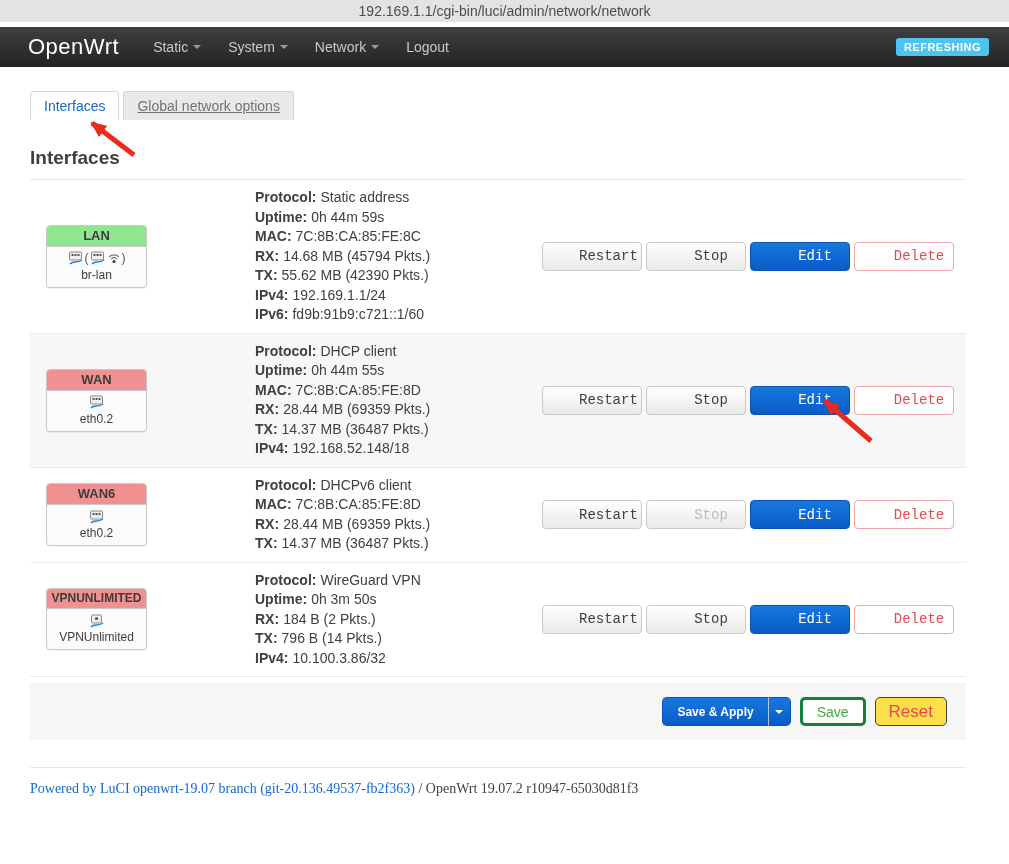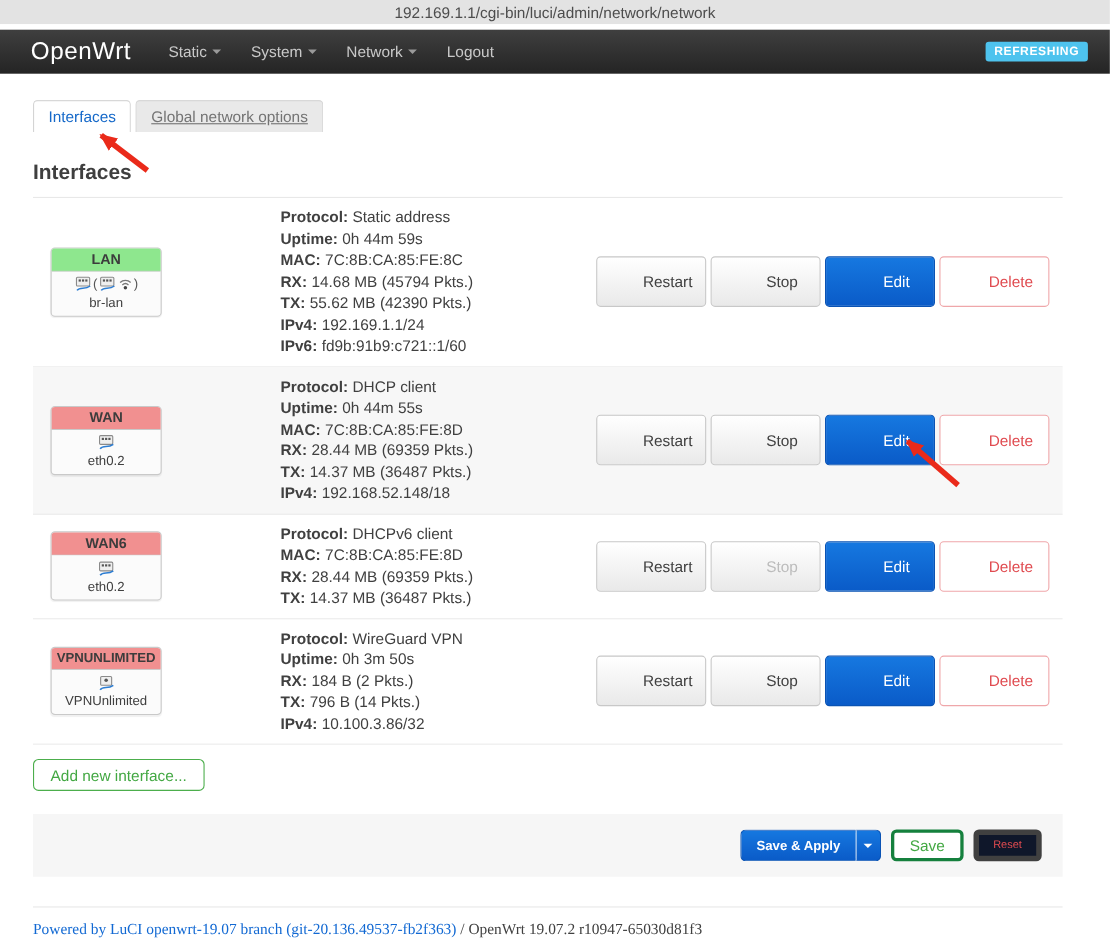"Restart" .btn { font-family: Liberation Sans, sans-serif -> Liberation Mono, monospace; height: 46px -> 29px }
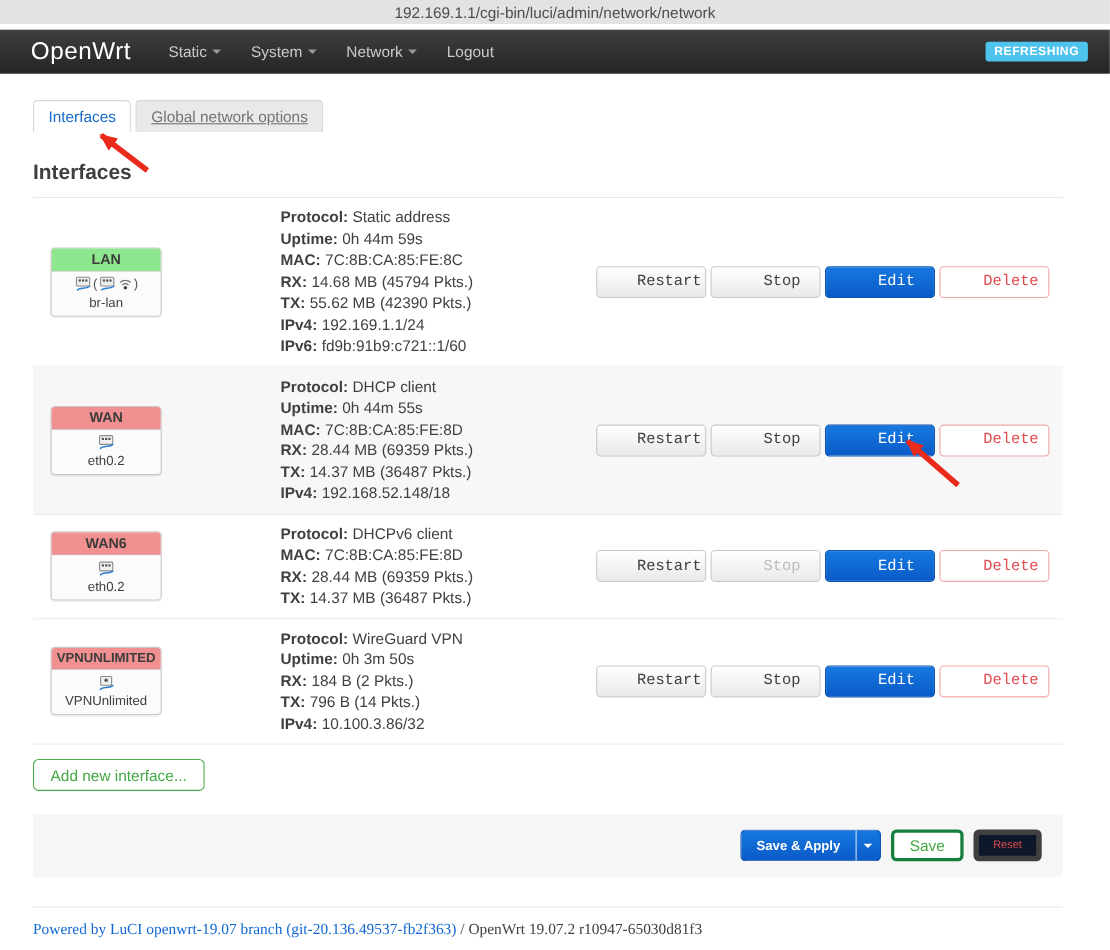"Add new interface..." div.add-row { html: <div> <button>Add new interface...</button> </div> -> none }
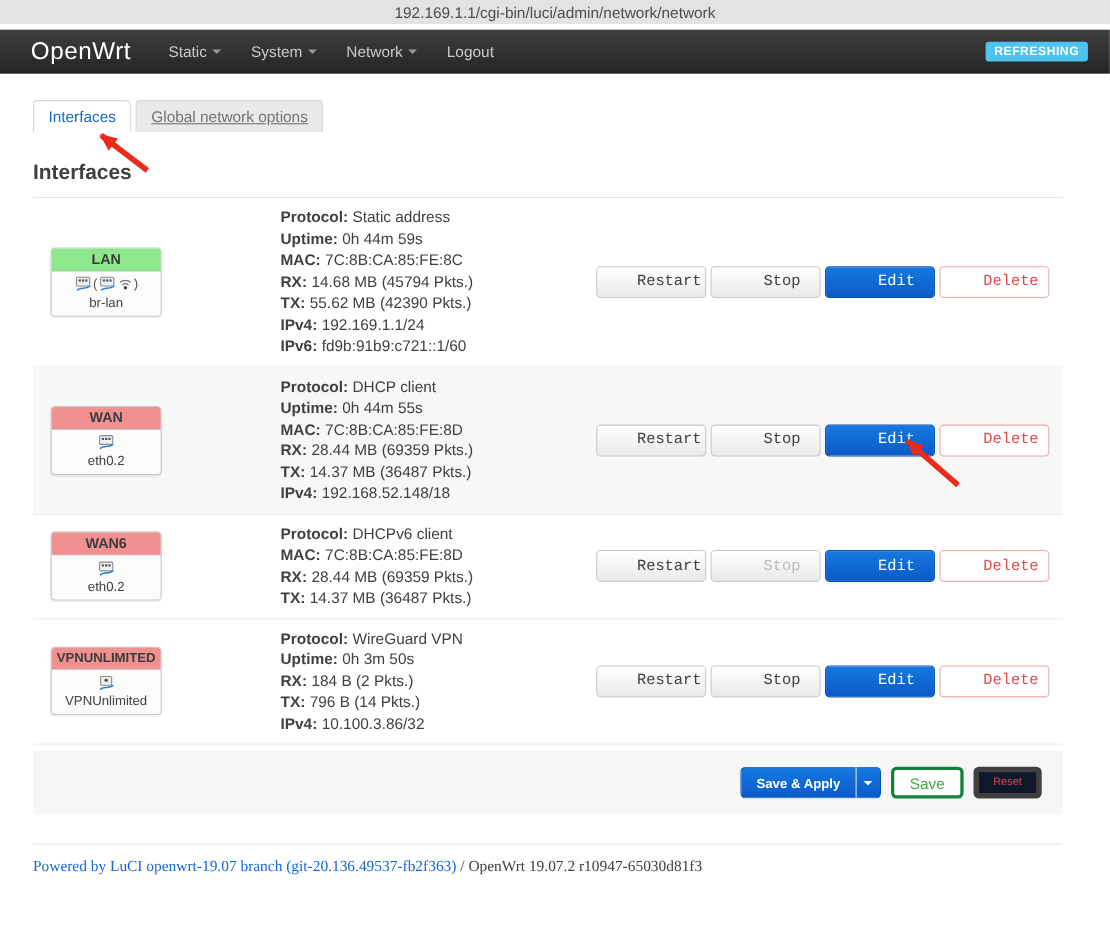"Reset" .btn-reset { background: #0f172a -> #fde047; border: 5px solid #404040 -> 1px solid #404040; font-size: 10px -> 17px }
